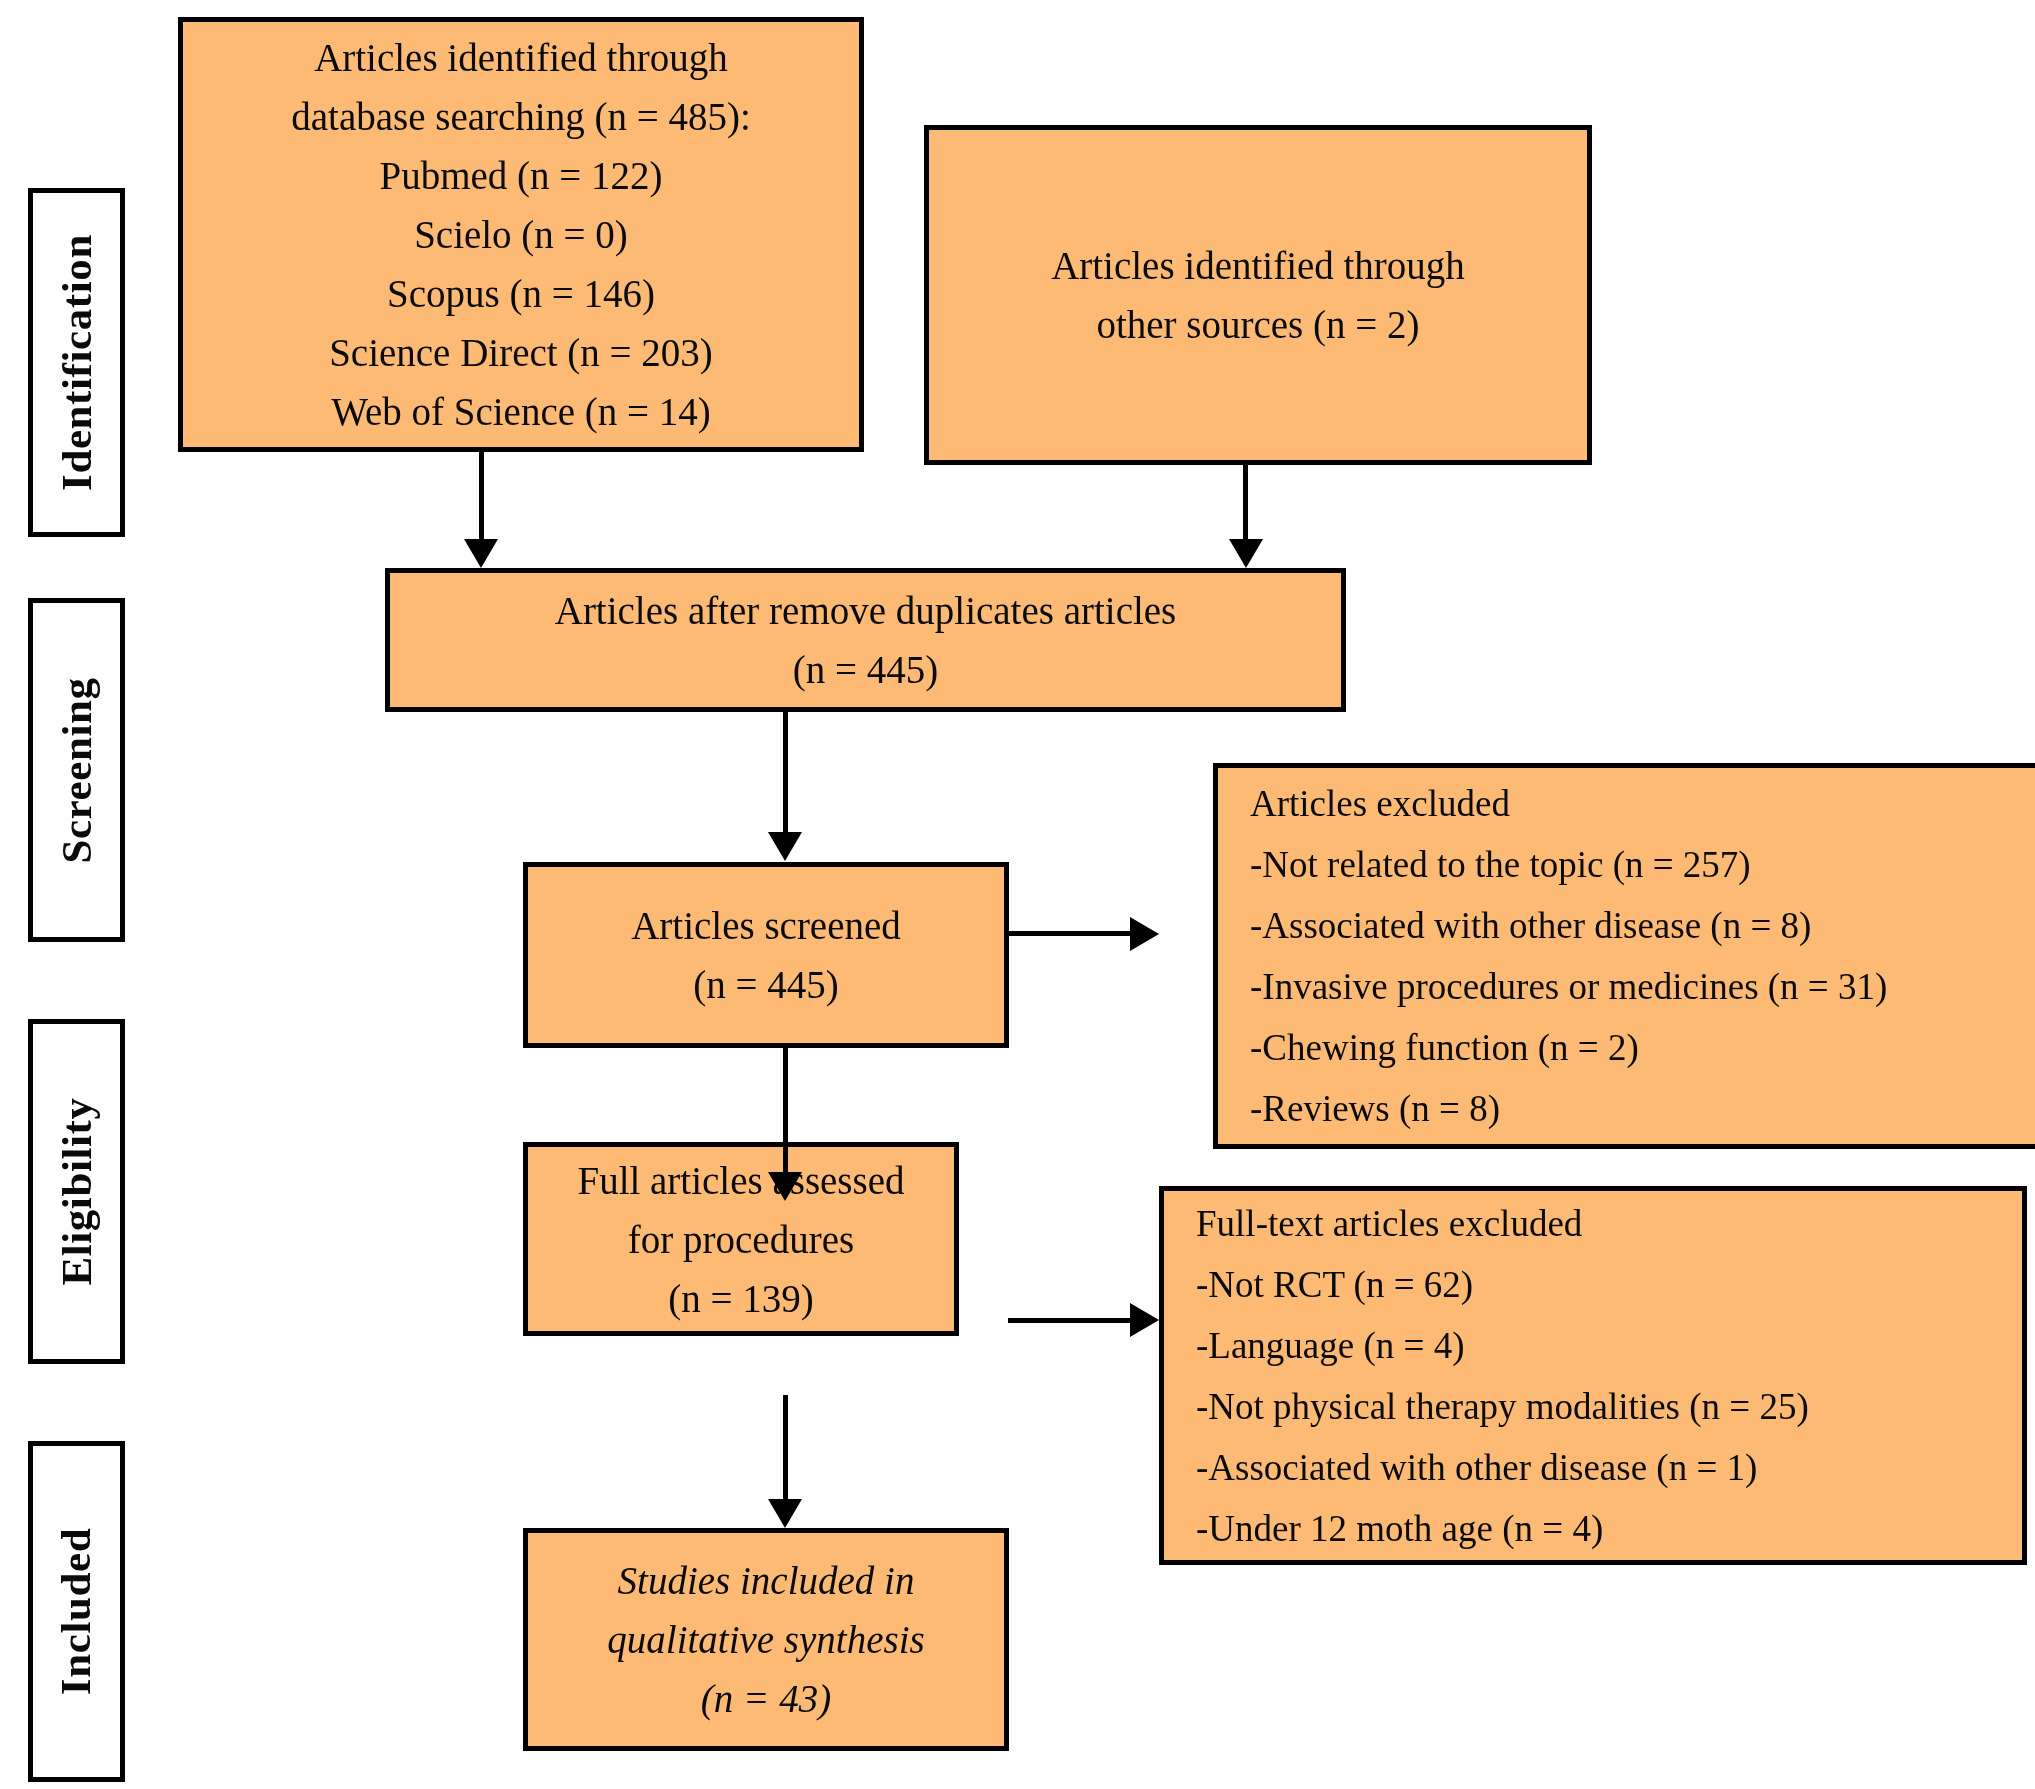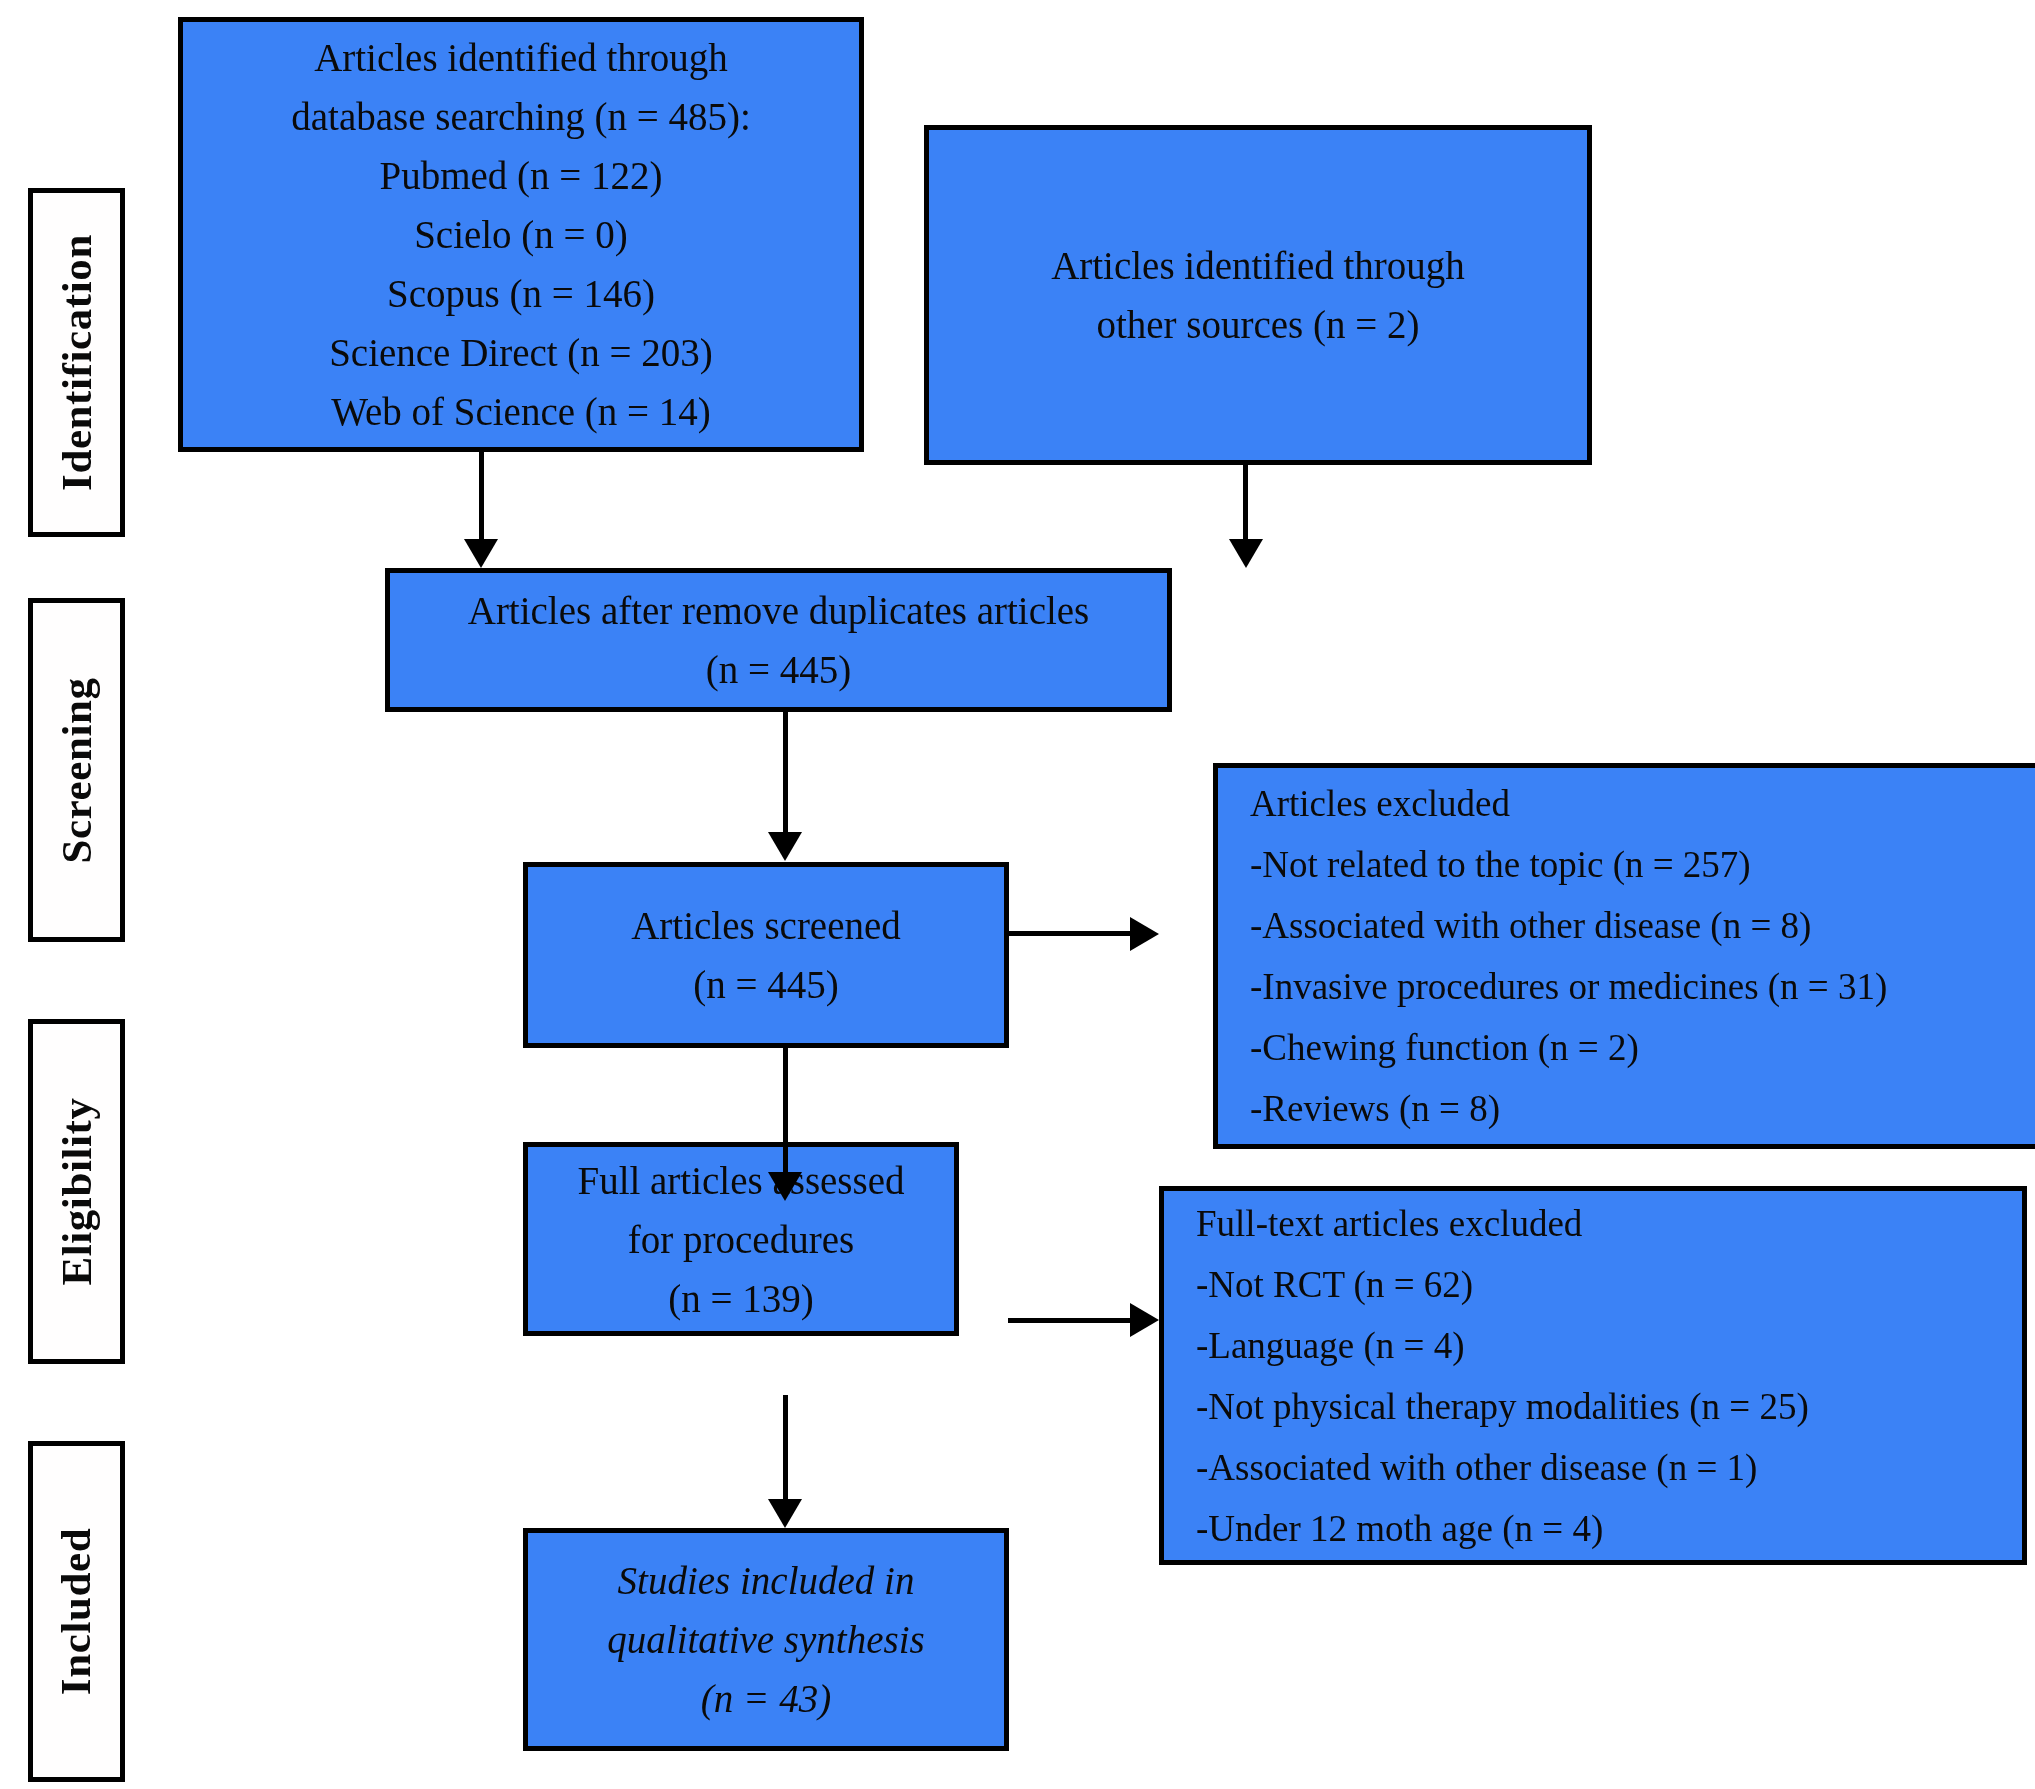"Articles identified through" .box { background: #3b82f6 -> #fdba74 }
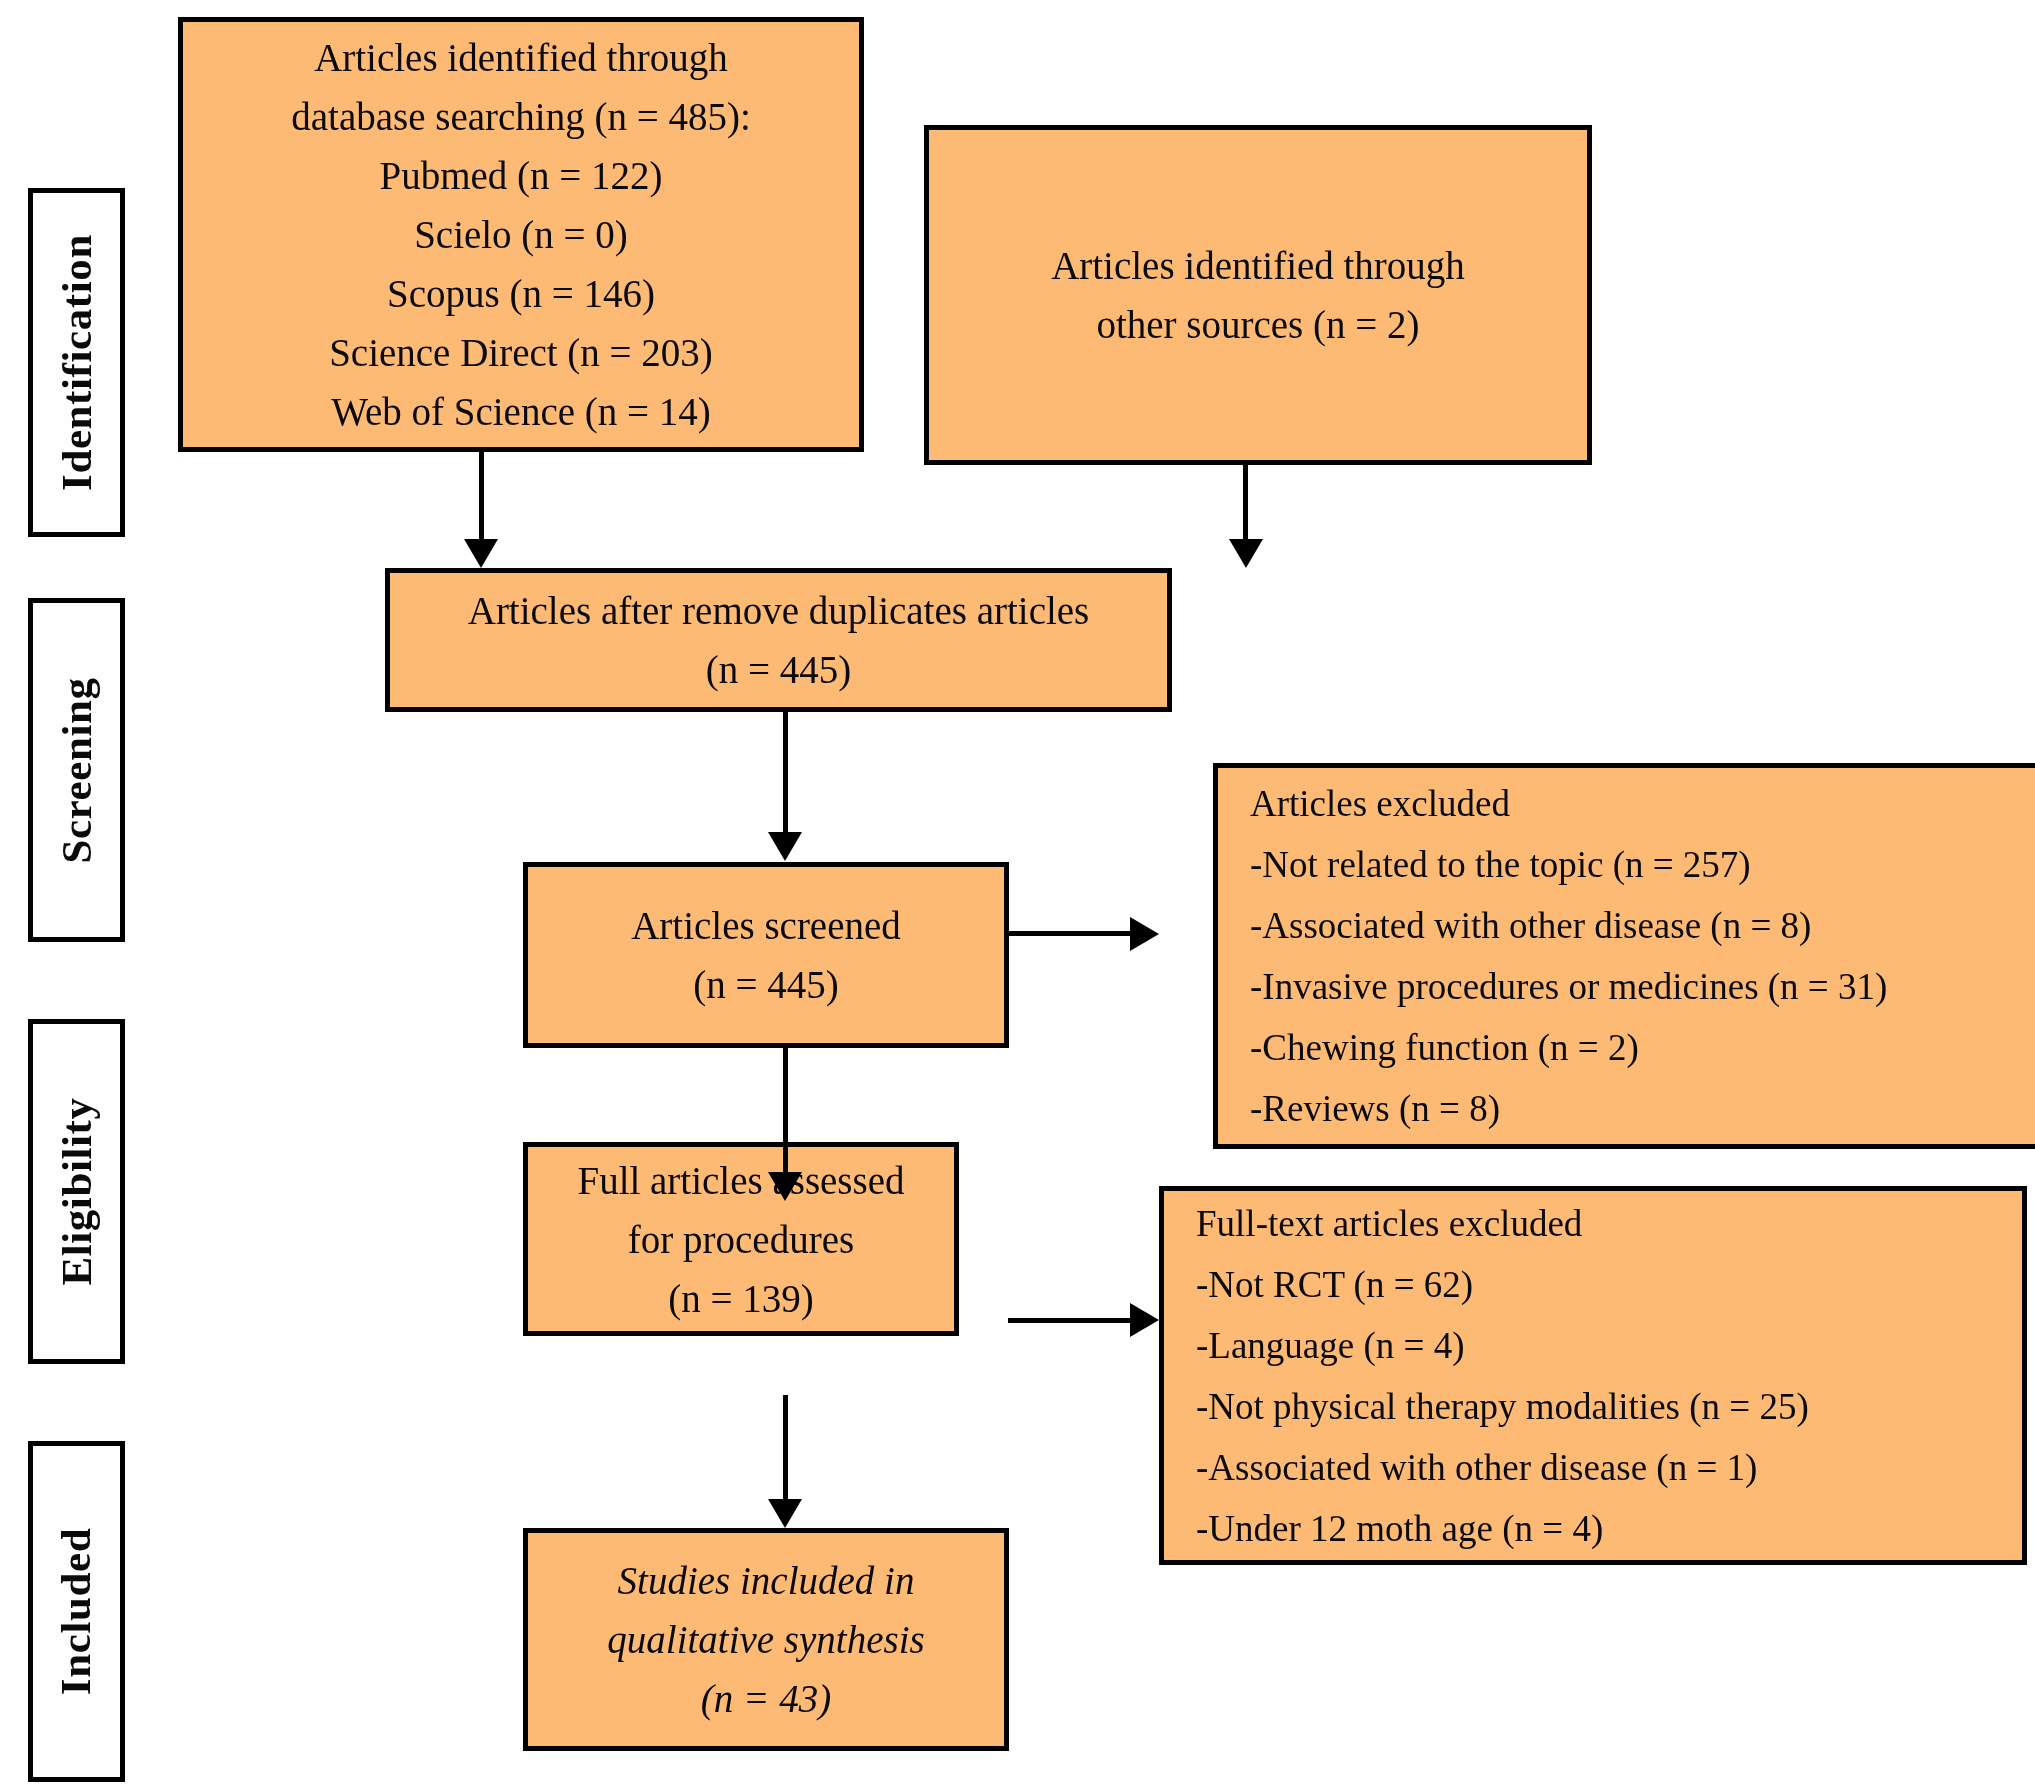"Articles after remove duplicates" div.box { width: 787px -> 961px }
